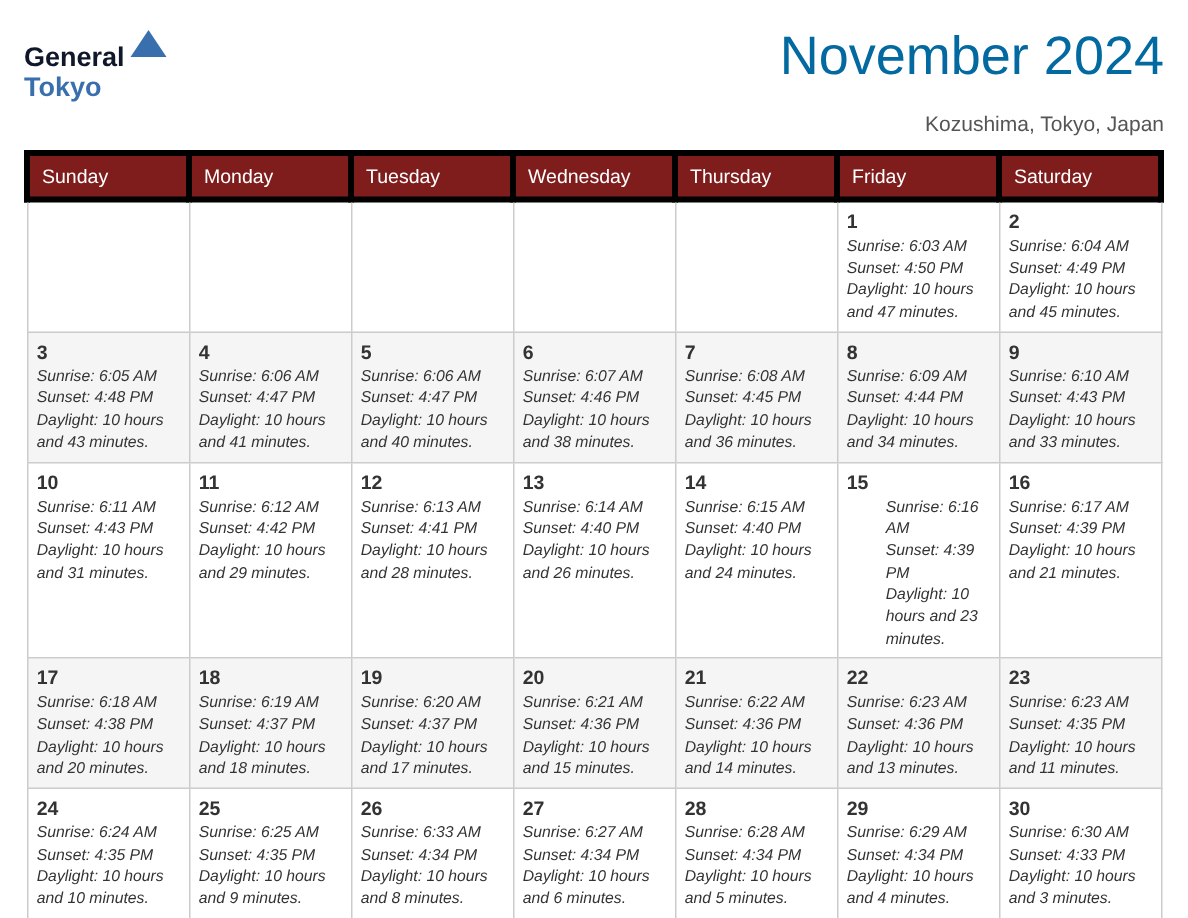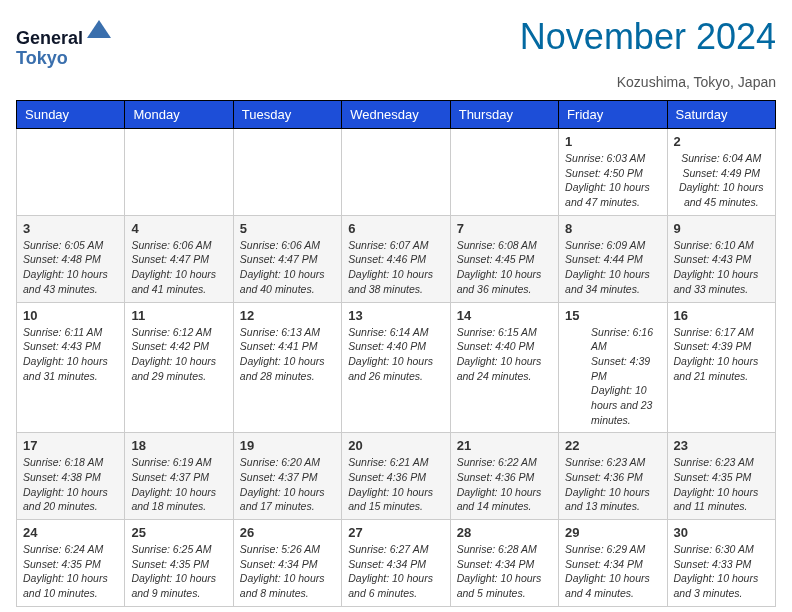"Sunday" .calendar th { background-color: #1d4ed8 -> #7f1d1d; border: 1px solid #000000 -> 4px solid #000000 }
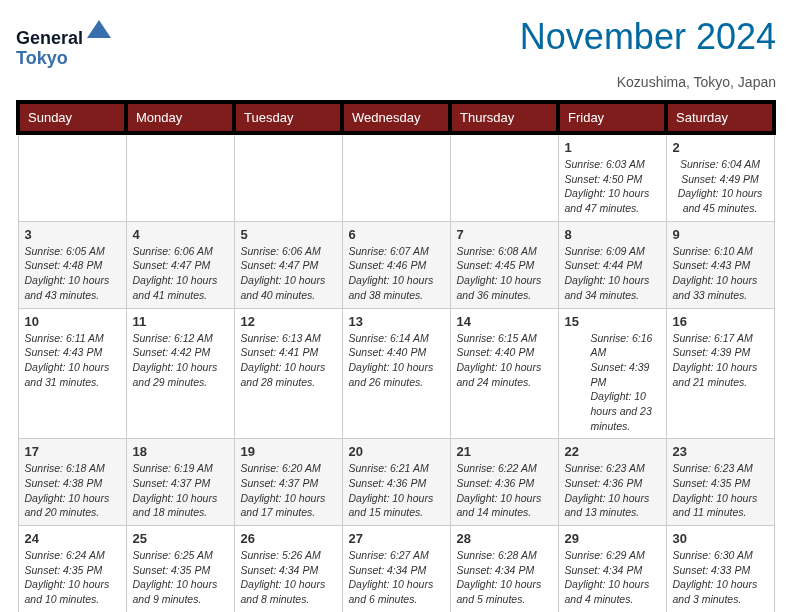"Sunrise: 6:04 AM" div.day-info { text-align: center -> none }
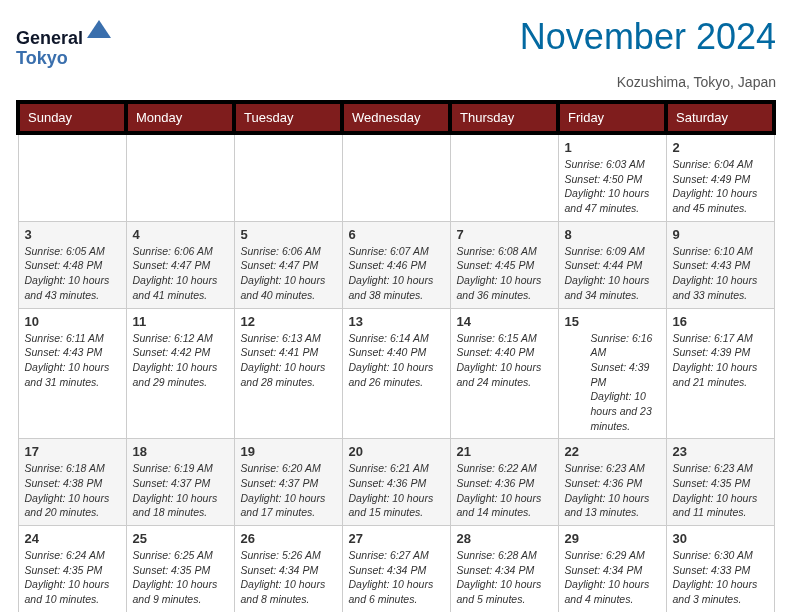"Sunrise: 5:26 AM" div.day-info { text: 5:26 -> 6:33 }
